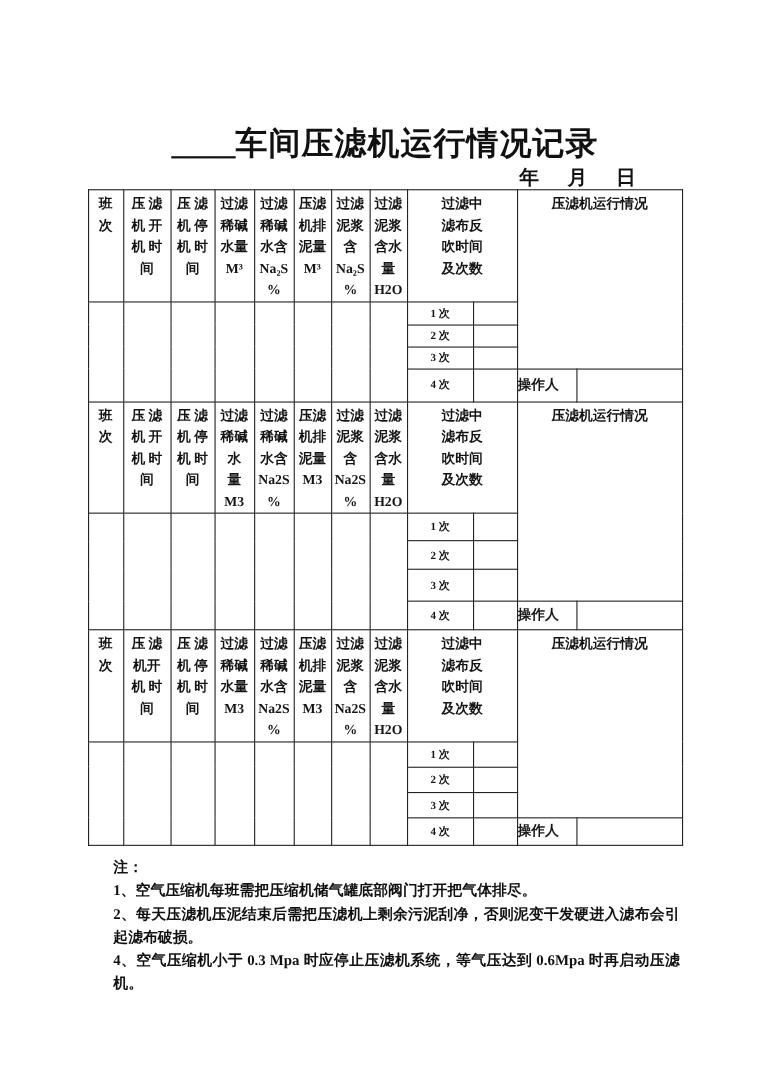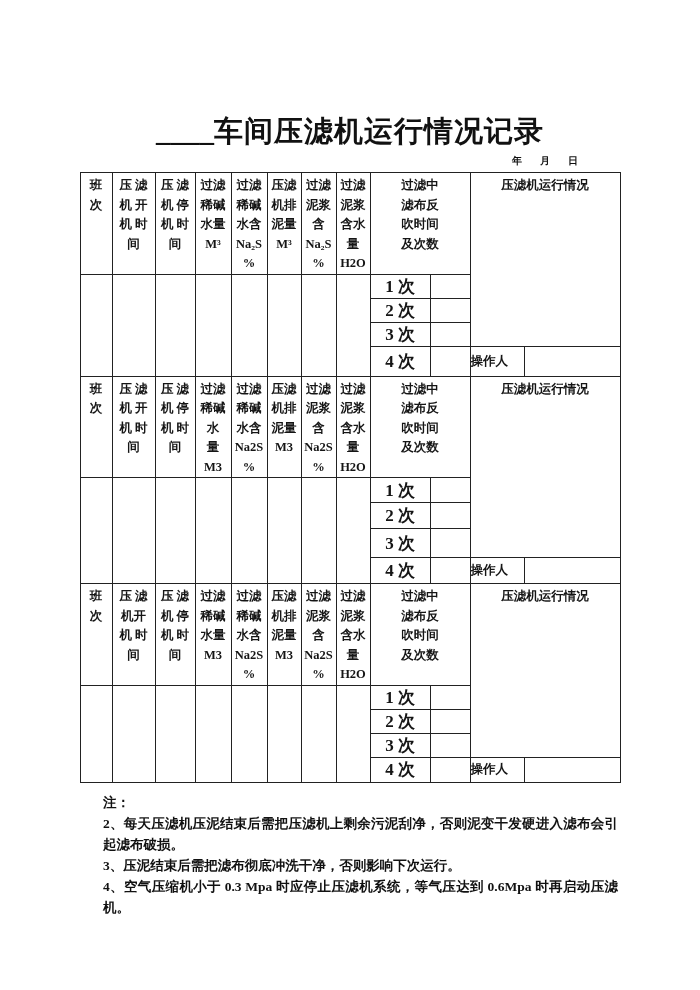"年 月 日" .dateline { font-size: 10px -> 18px }
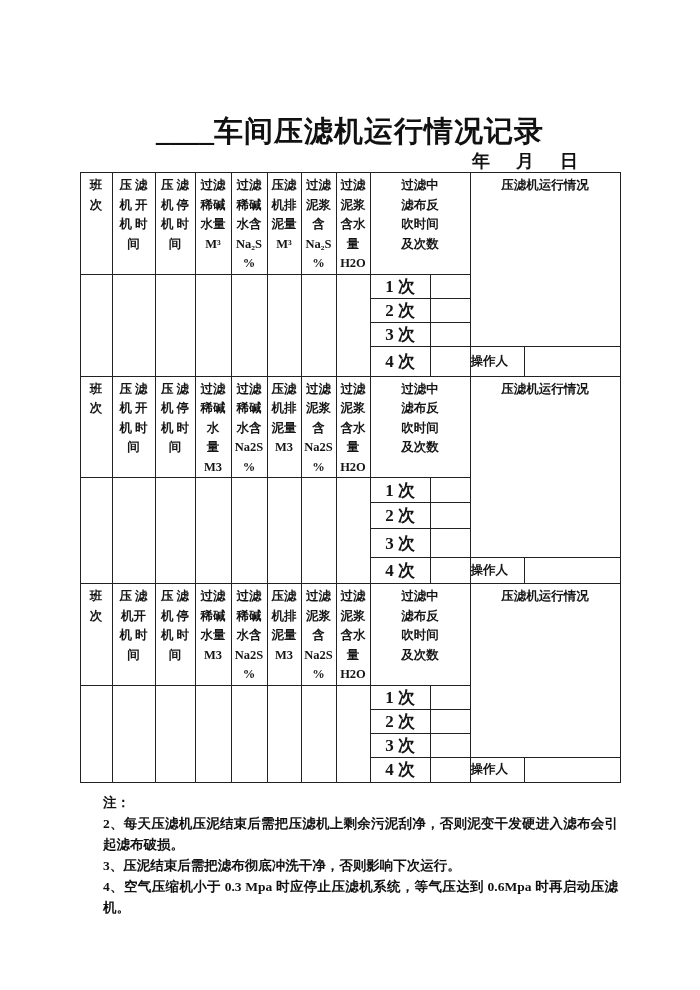"1 次" td.count-label { font-size: 17px -> 10px }
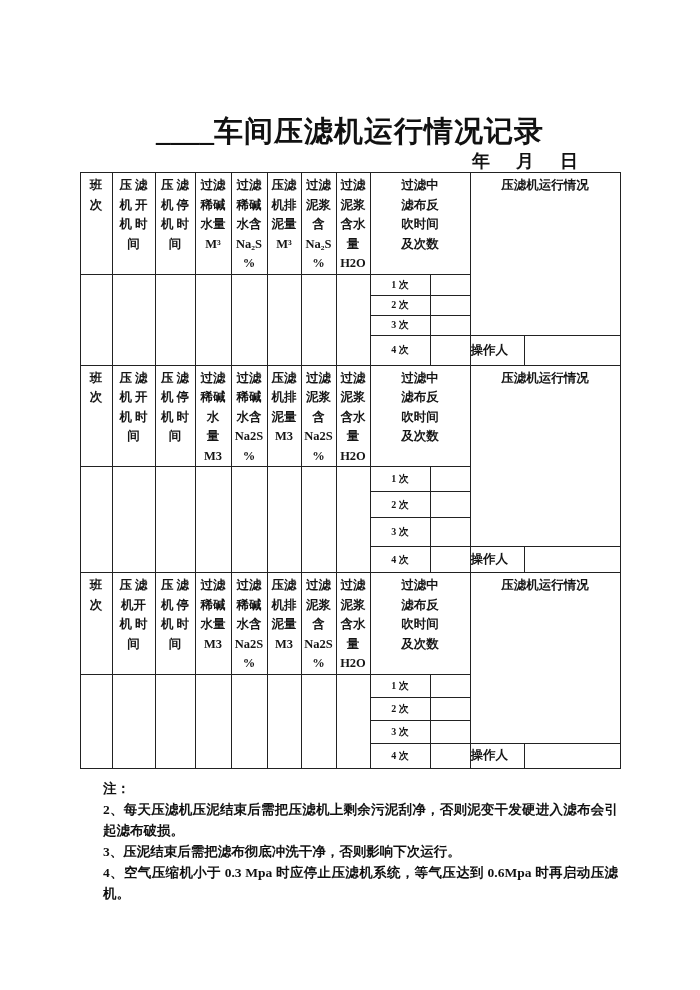"1、空气压缩机每班需把压缩机储气罐底部阀门打开把气体排尽。" div.note-line { html: none -> <div>1、空气压缩机每班需把压缩机储气罐底部阀门打开把气体排尽。</div> }
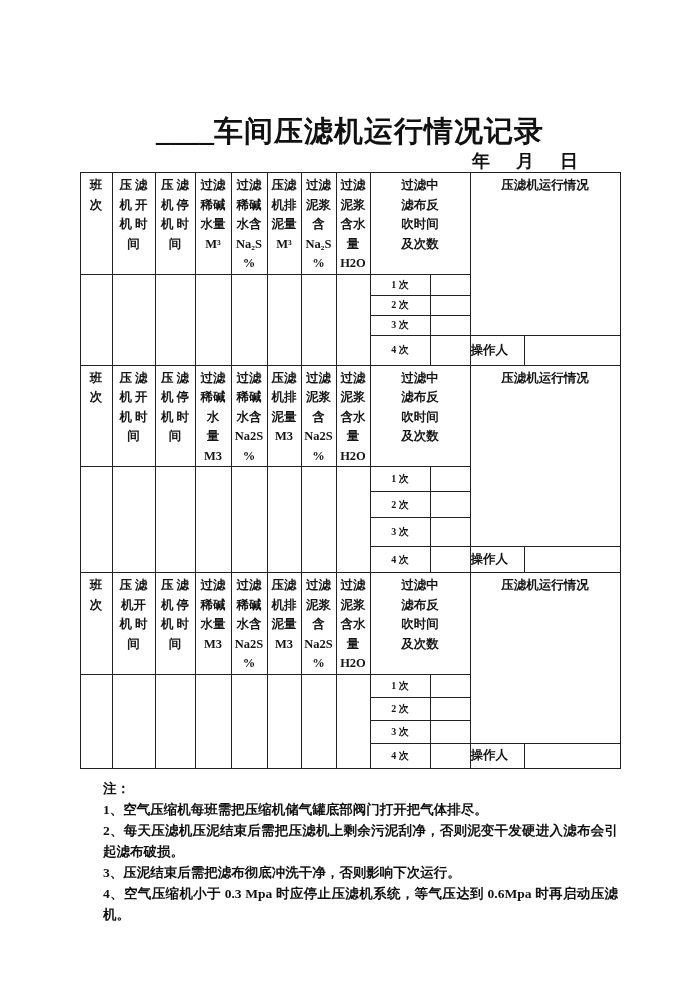"3、压泥结束后需把滤布彻底冲洗干净，否则影响下次运行。" div.note-line { html: <div>3、压泥结束后需把滤布彻底冲洗干净，否则影响下次运行。</div> -> none }
